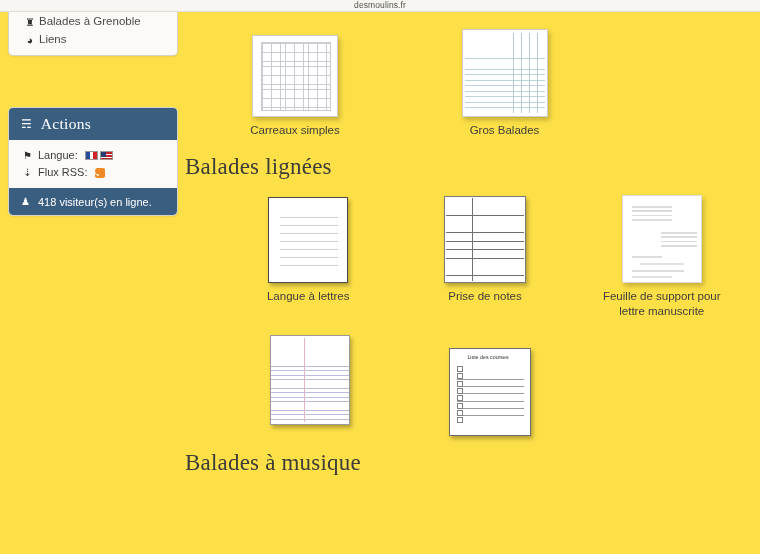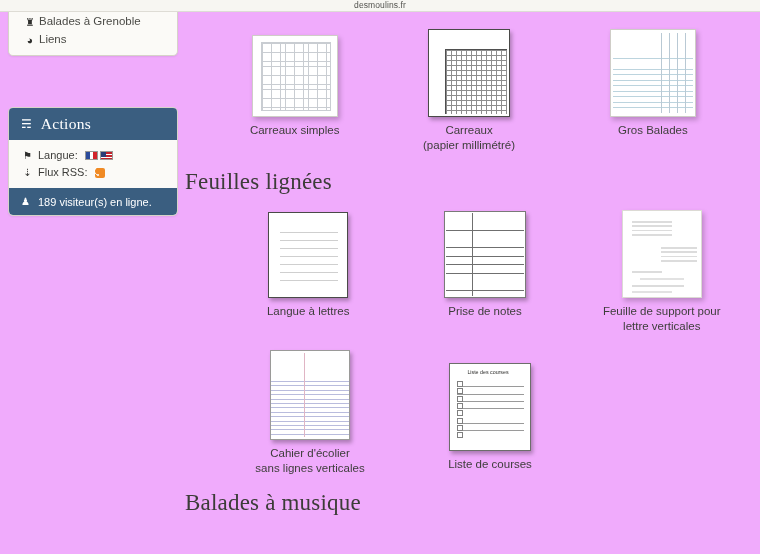"♜ Balades à Grenoble" #page { background: #f0abfc -> #fde047 }
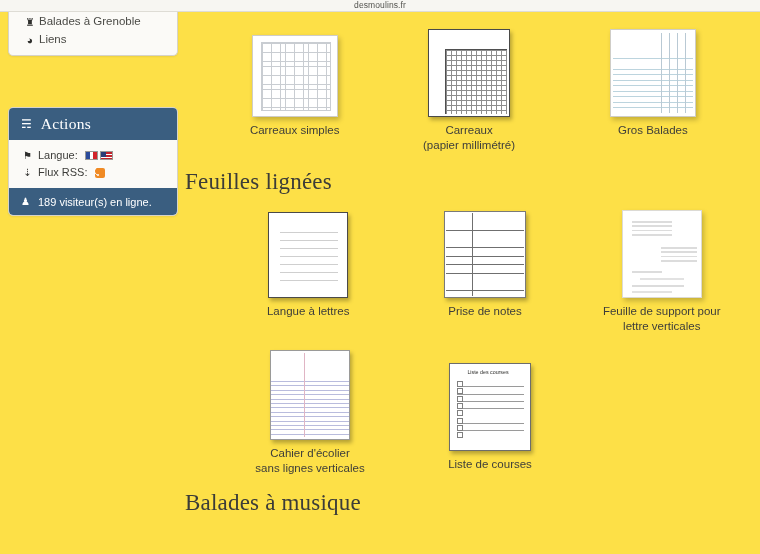"Carreaux" div.thumb-cell { html: <div> <div> <div> <div></div> </div> </div> <div> <span>Carreaux</span> <span>(papier millimétré)</span> </div> </div> -> none }
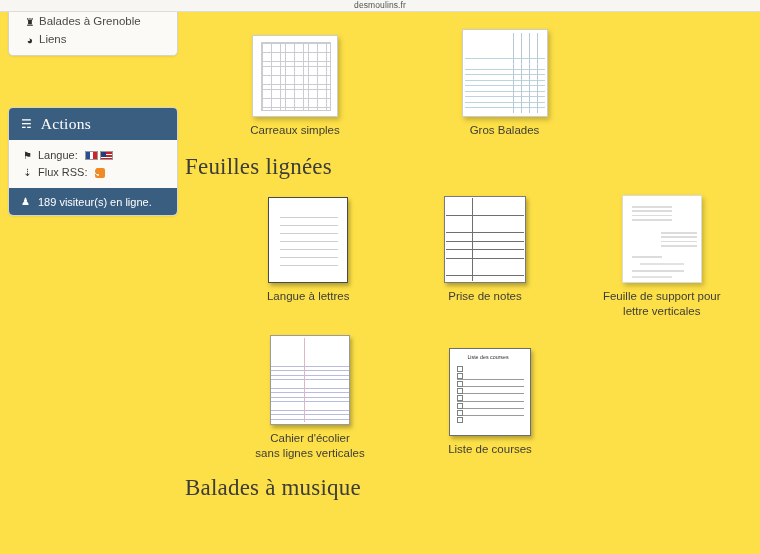"Feuilles lignées" h2.section-title { text: Feuilles -> Balades }
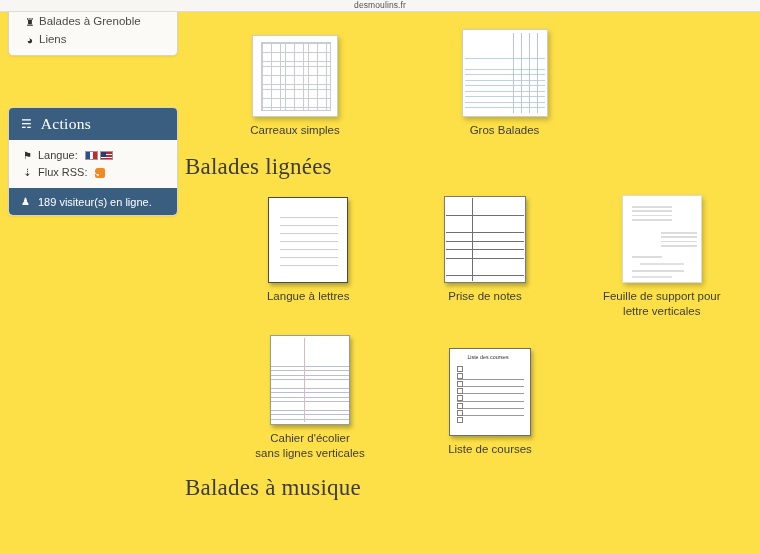"189 visiteur(s) en ligne." span { text: 189 -> 418 }
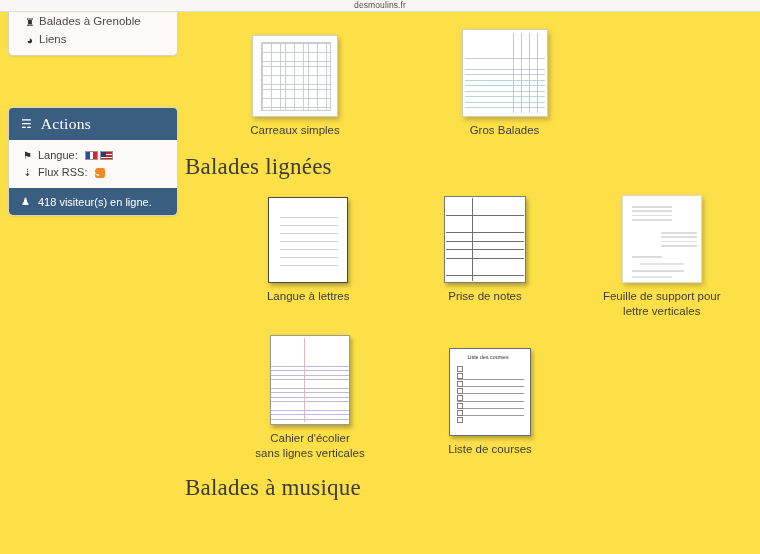"lettre verticales" span.sub { text: verticales -> manuscrite }
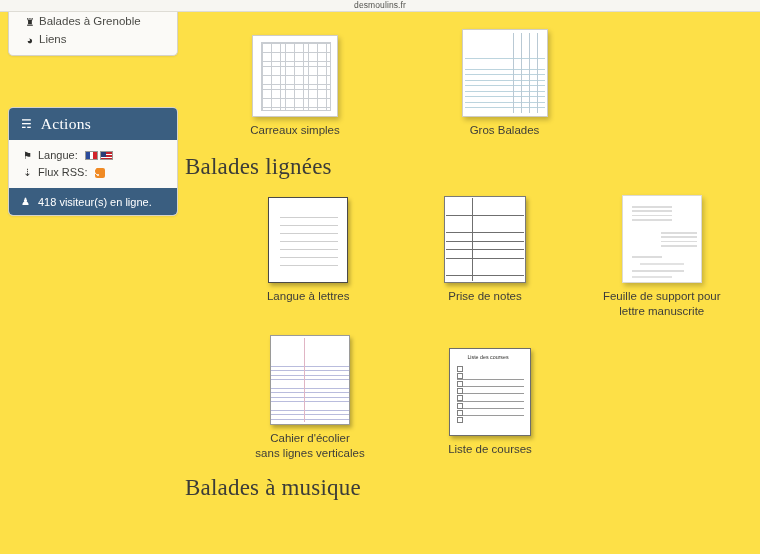"Cahier d'écolier" div.caption { html: <div> <span>Cahier d'écolier</span> <span>sans lignes verticales</span> </div> -> none }
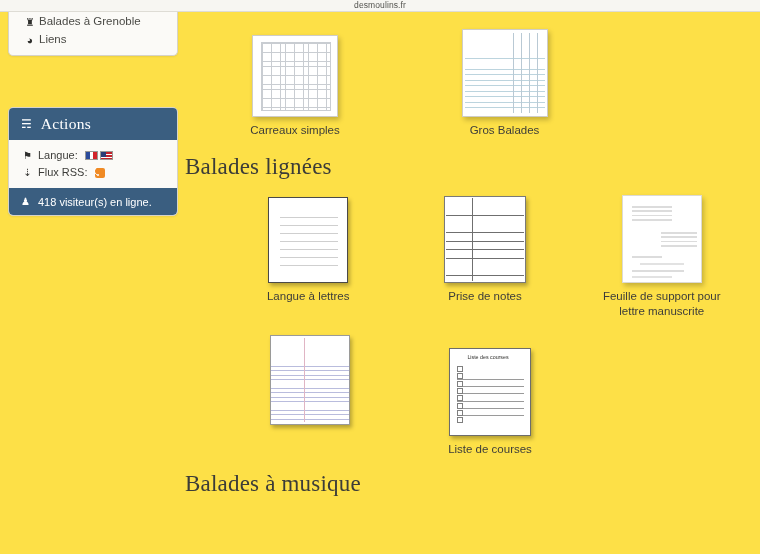"Liste de courses" div.caption { html: <div> <span>Liste de courses</span> <span></span> </div> -> none }
